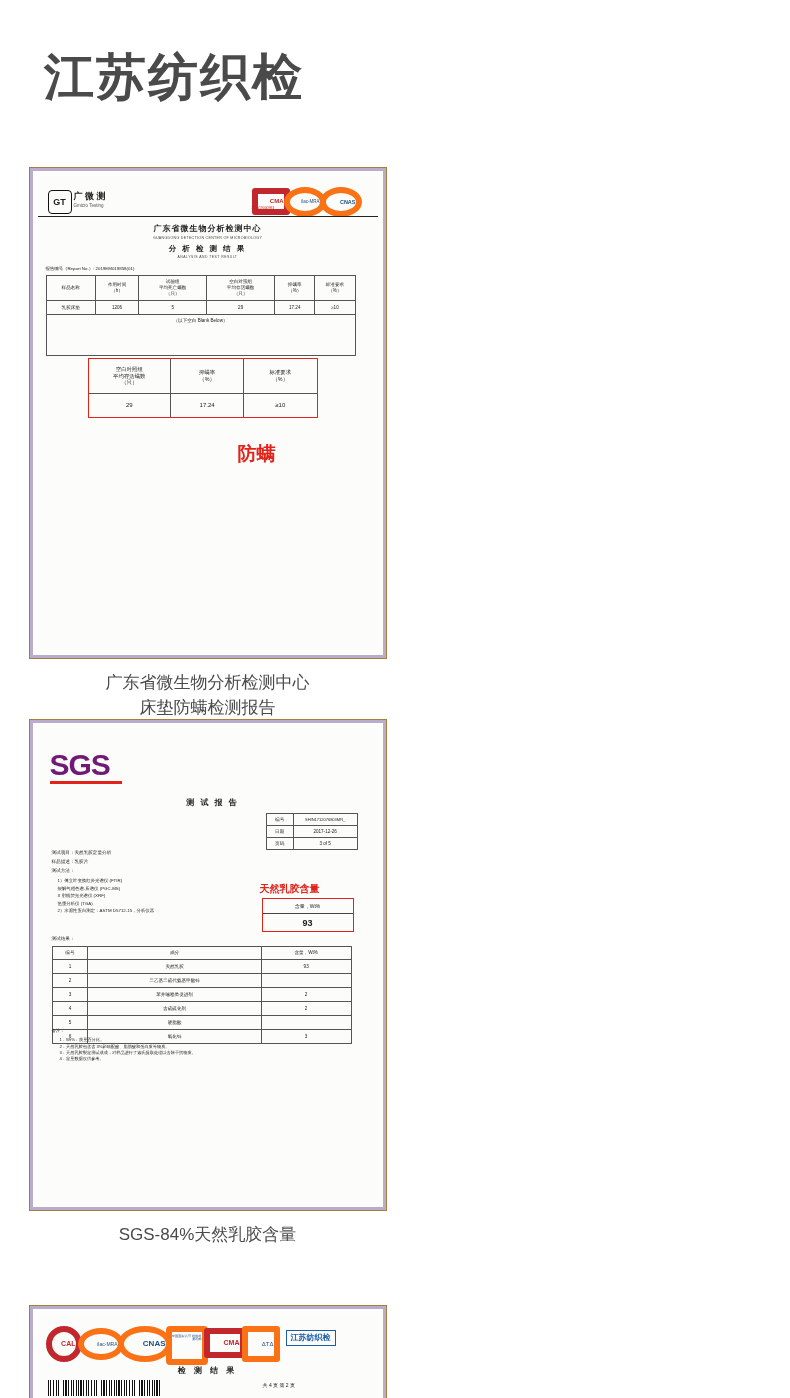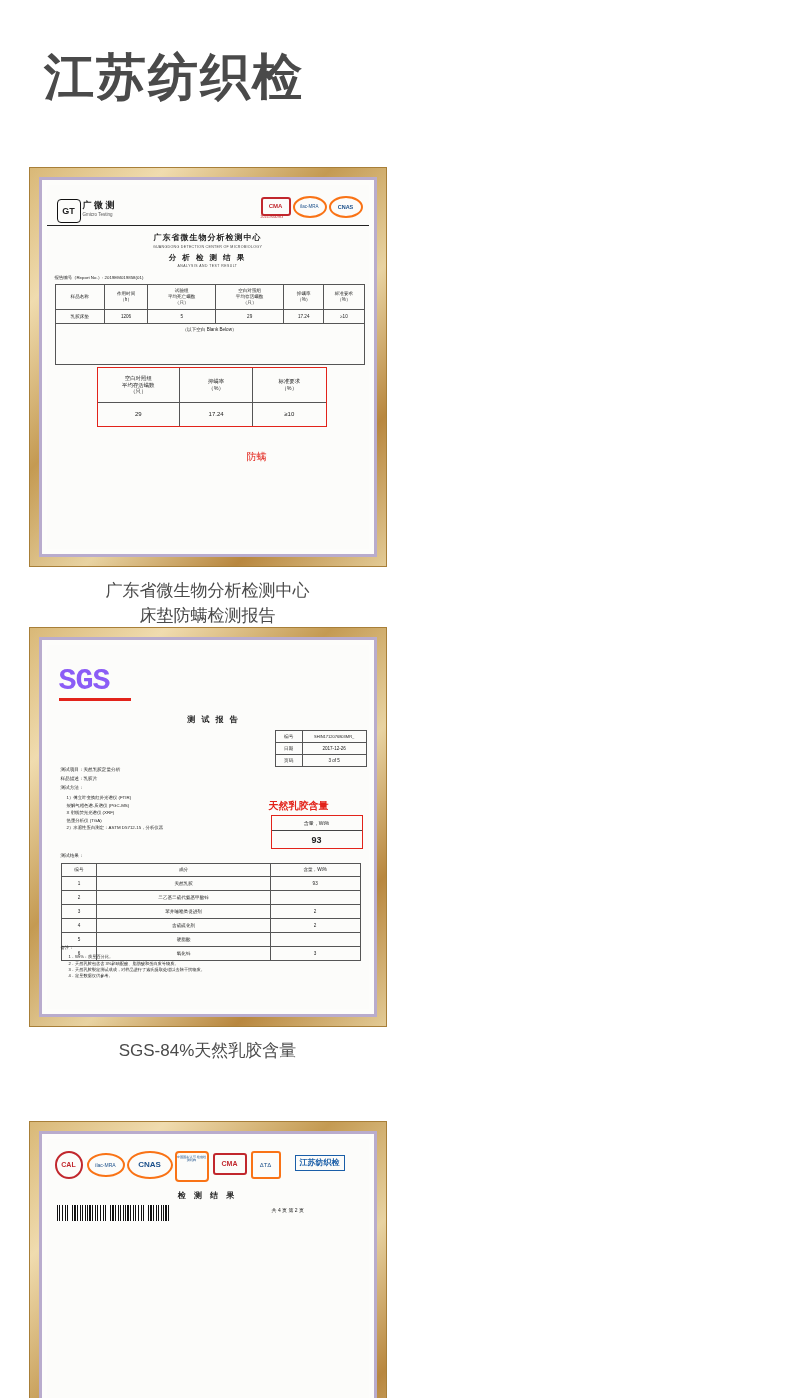"GT" .frame { height: 398px -> 490px; padding: 9px -> none }
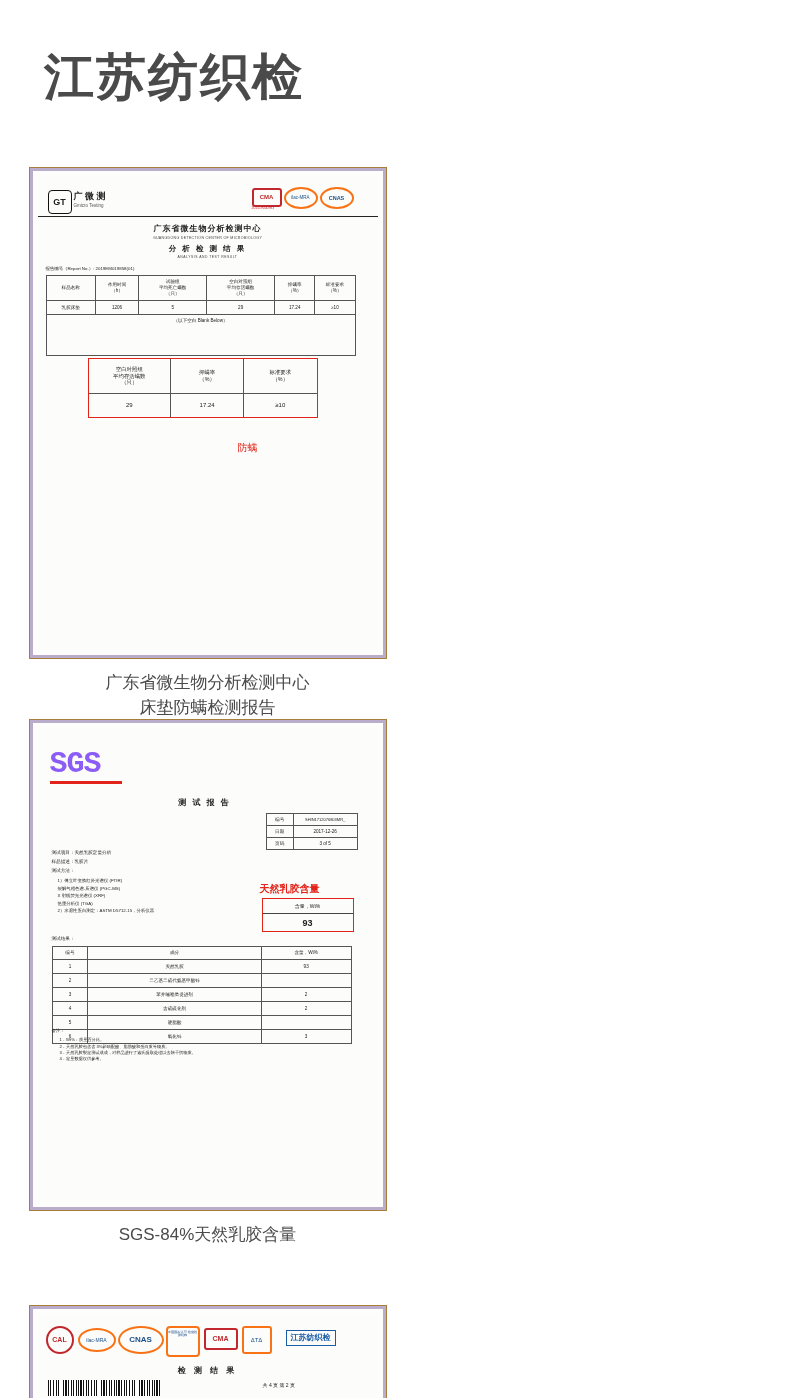"防螨" .big-red { font-size: 10px -> 19px; font-weight: normal -> bold }
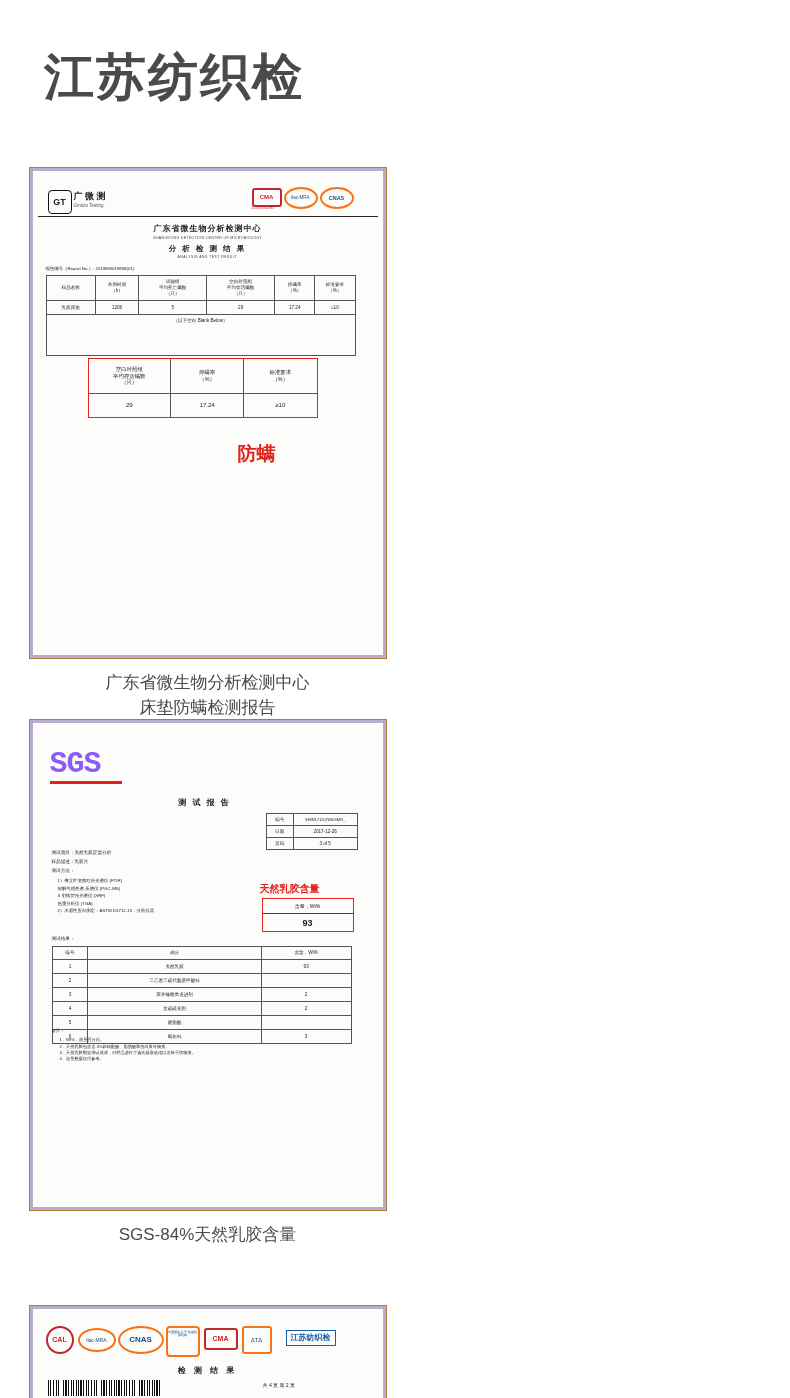"SGS" .sgs { color: #8b5cf6 -> #701a75; font-family: Liberation Mono, monospace -> Liberation Sans, sans-serif }
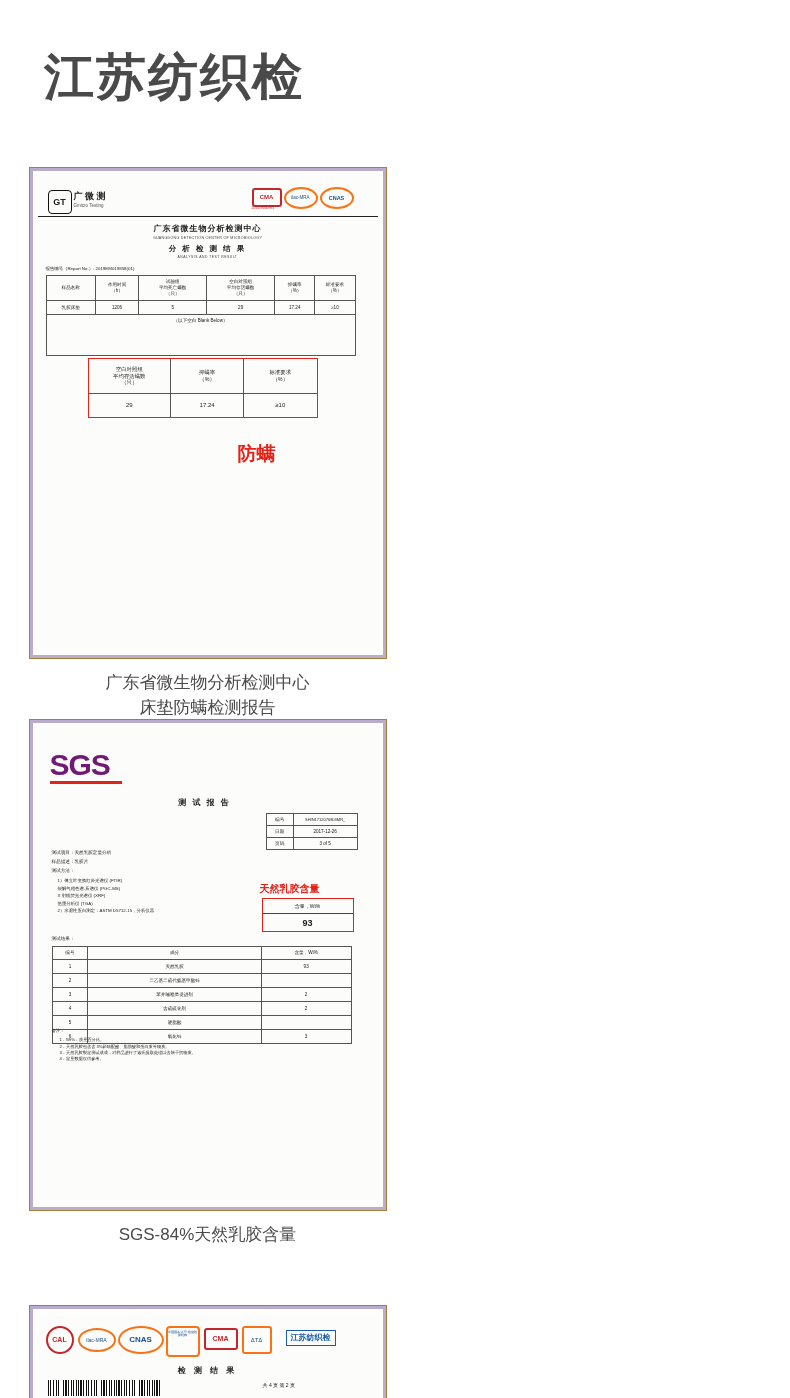"测 试 报 告" div.dc { left: 102px -> 110px }
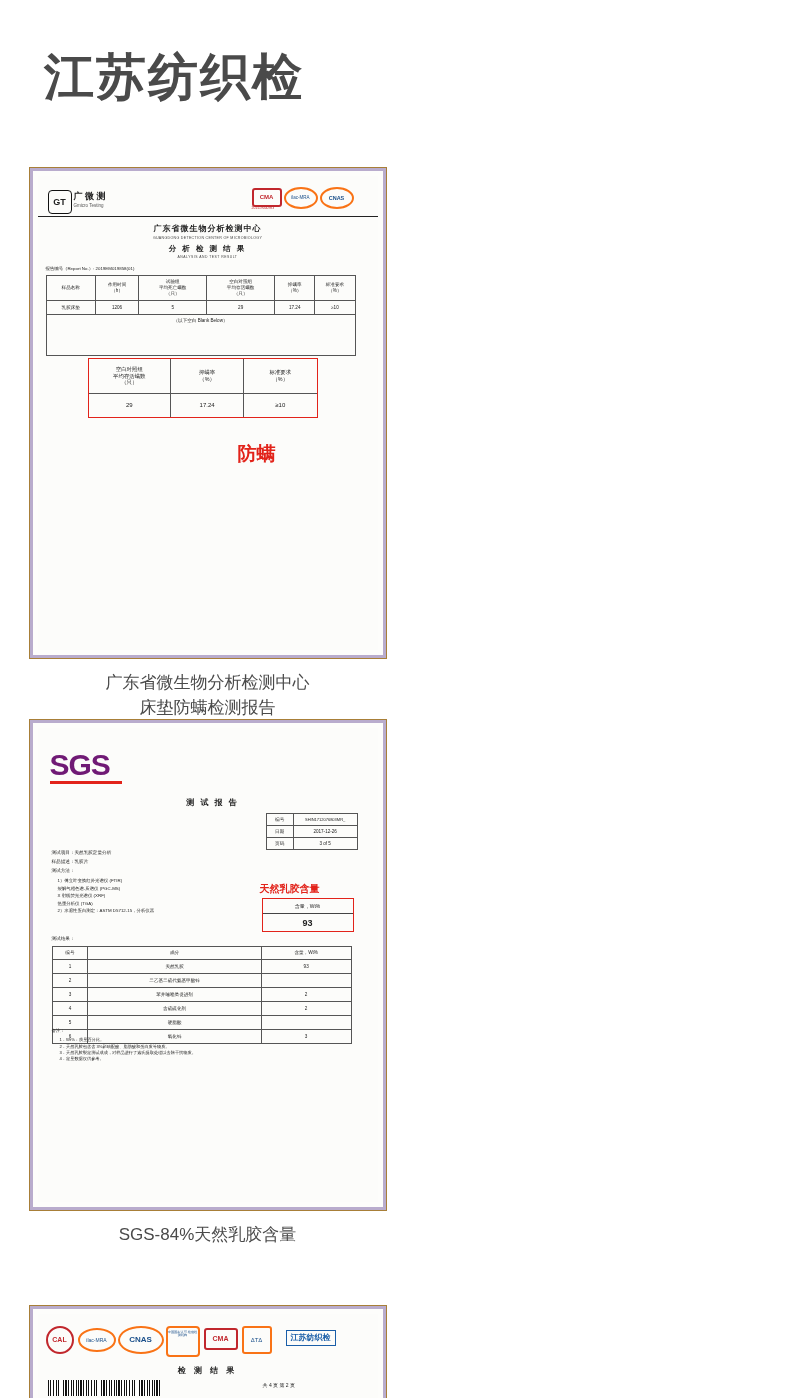"CNAS" .logo-circle { border: 2px solid #f97316 -> 6px solid #f97316; text-align: center -> right }
